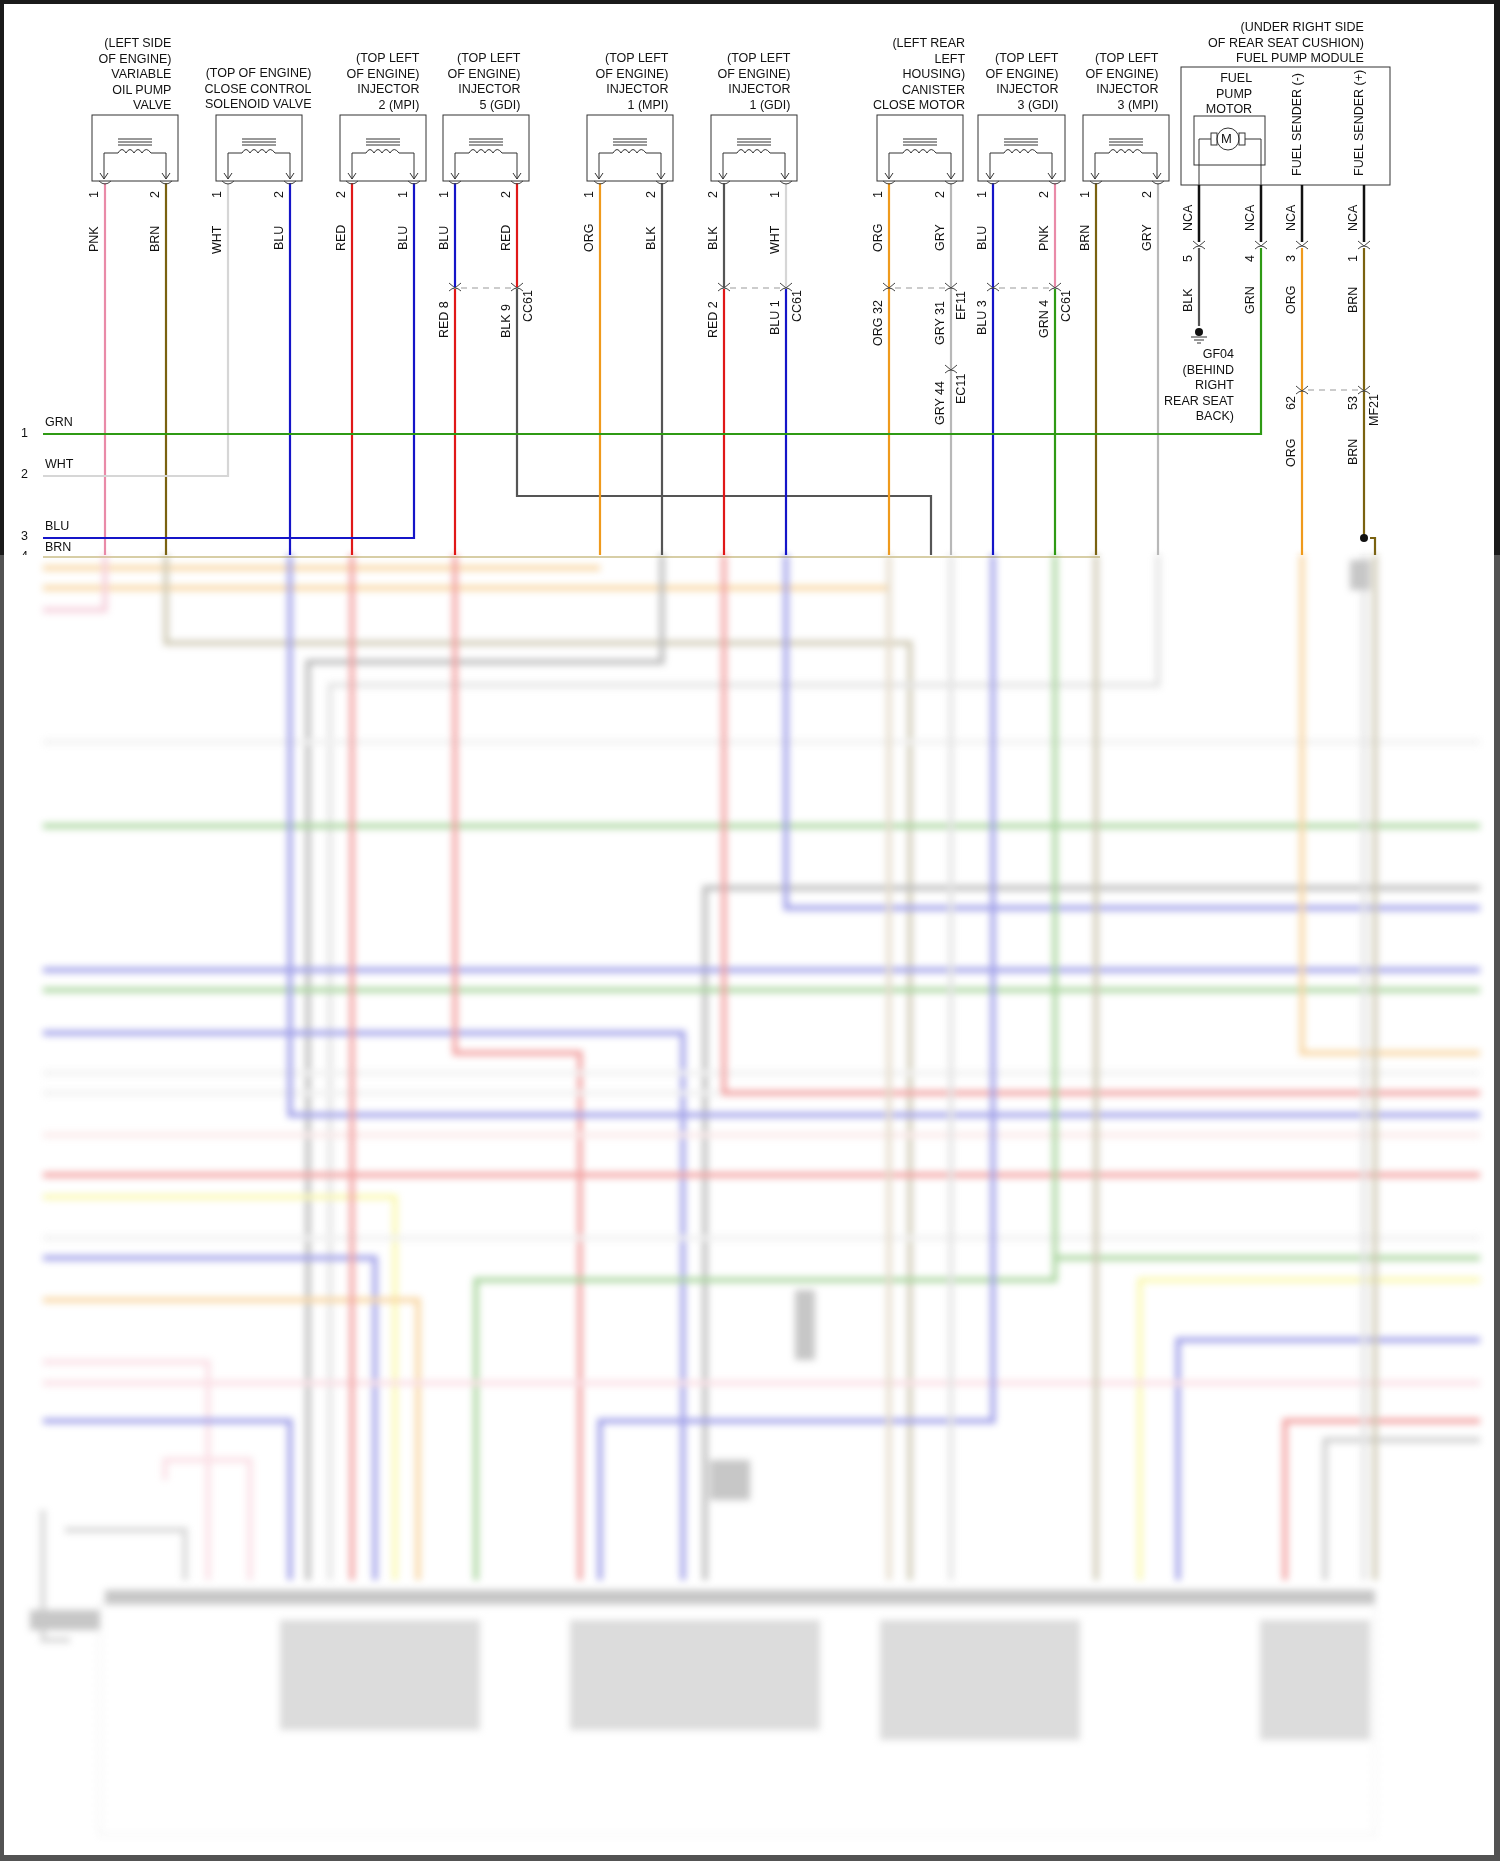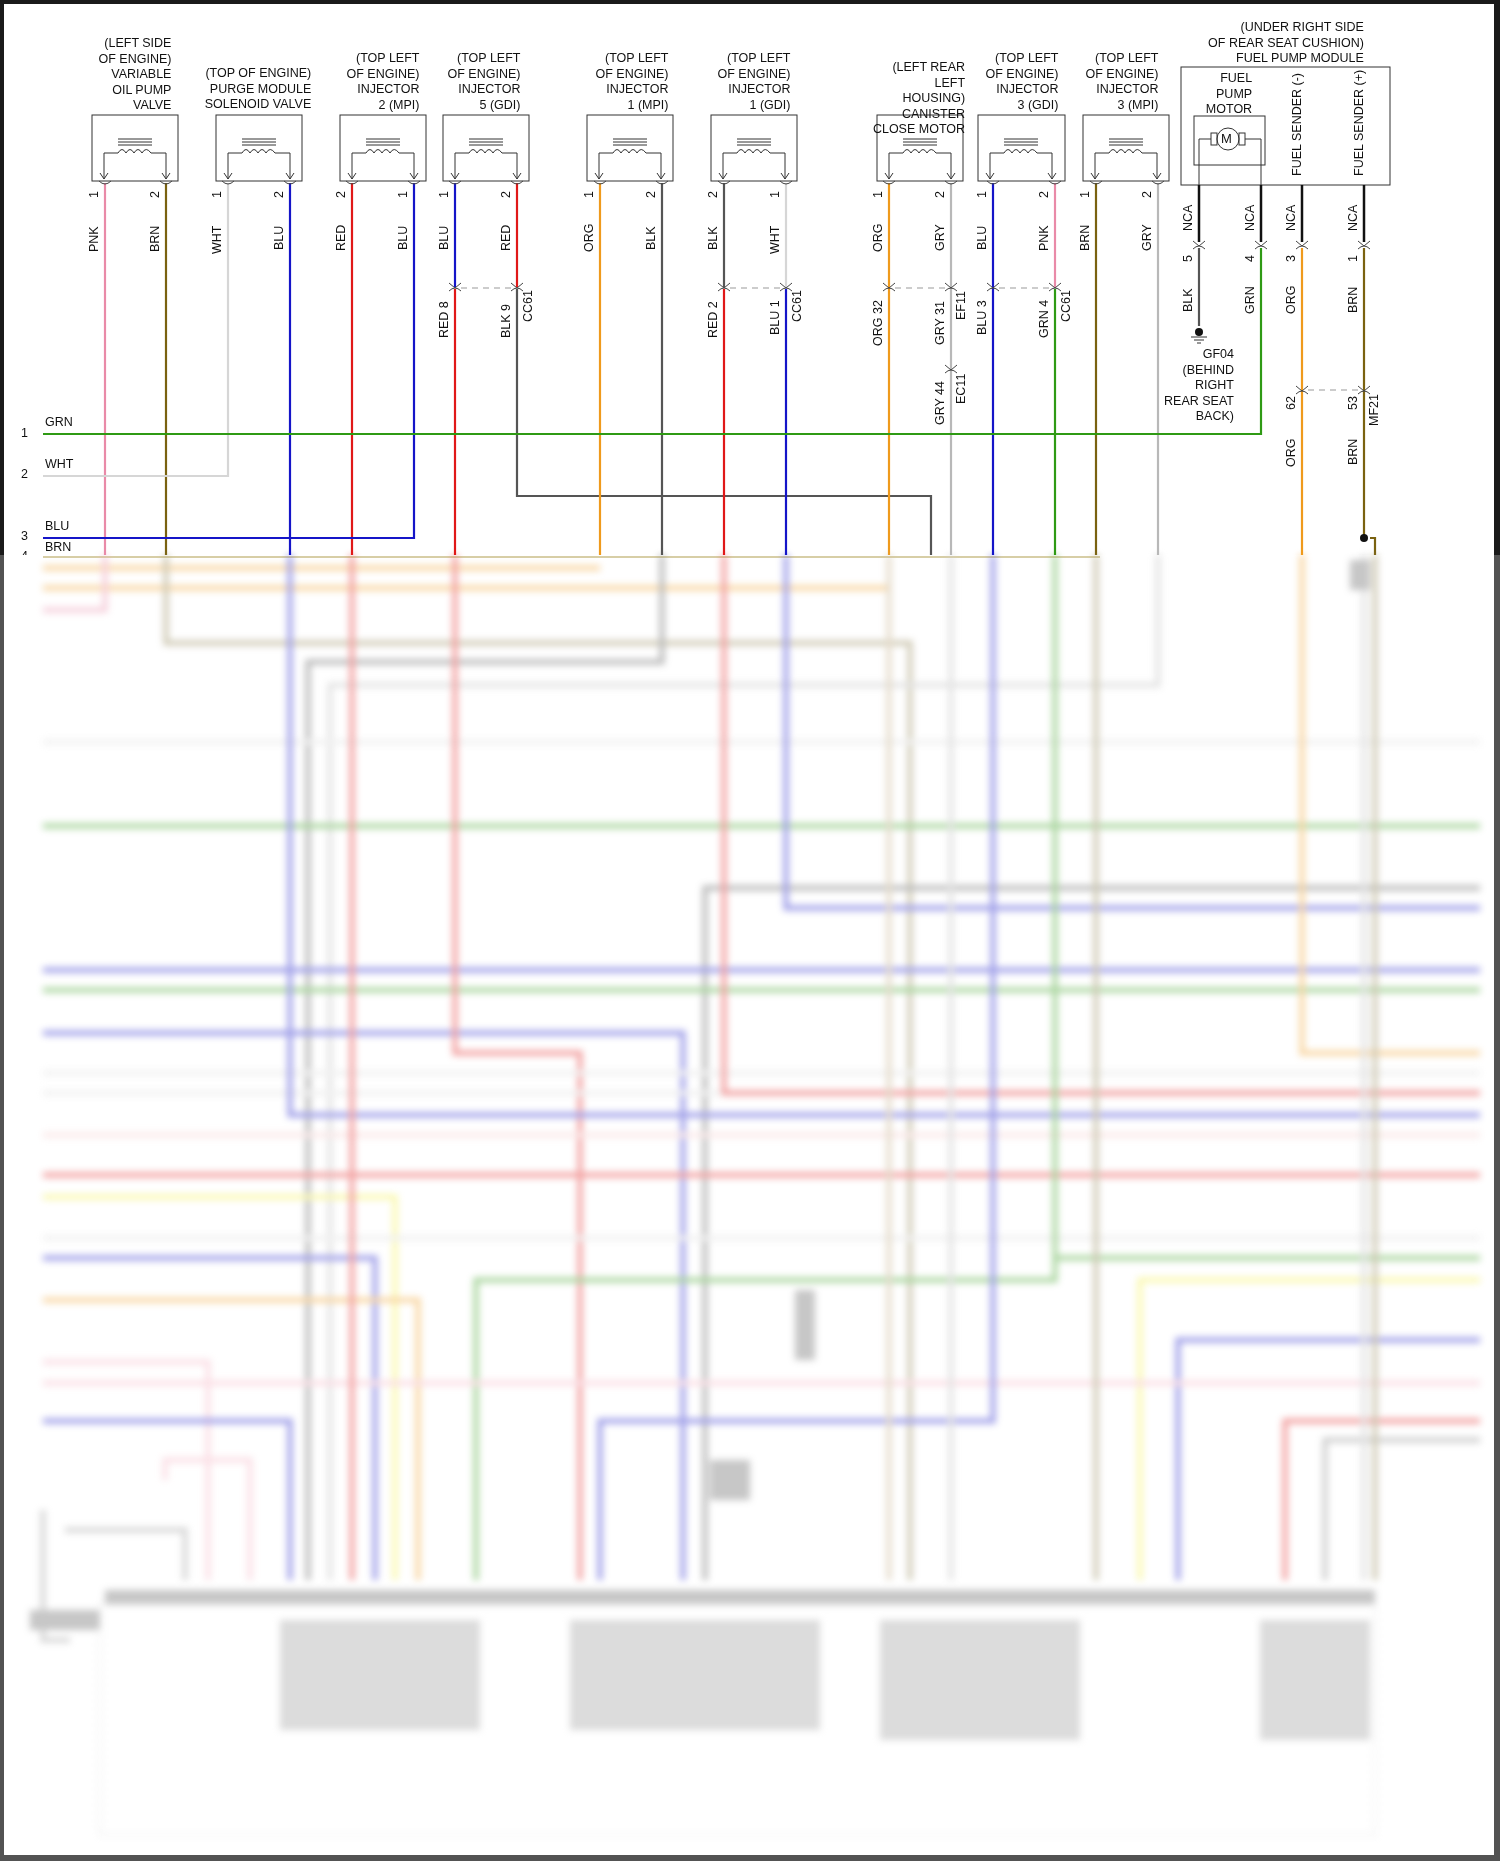"(LEFT REAR" div.comp-label { margin-top: 24px -> none }
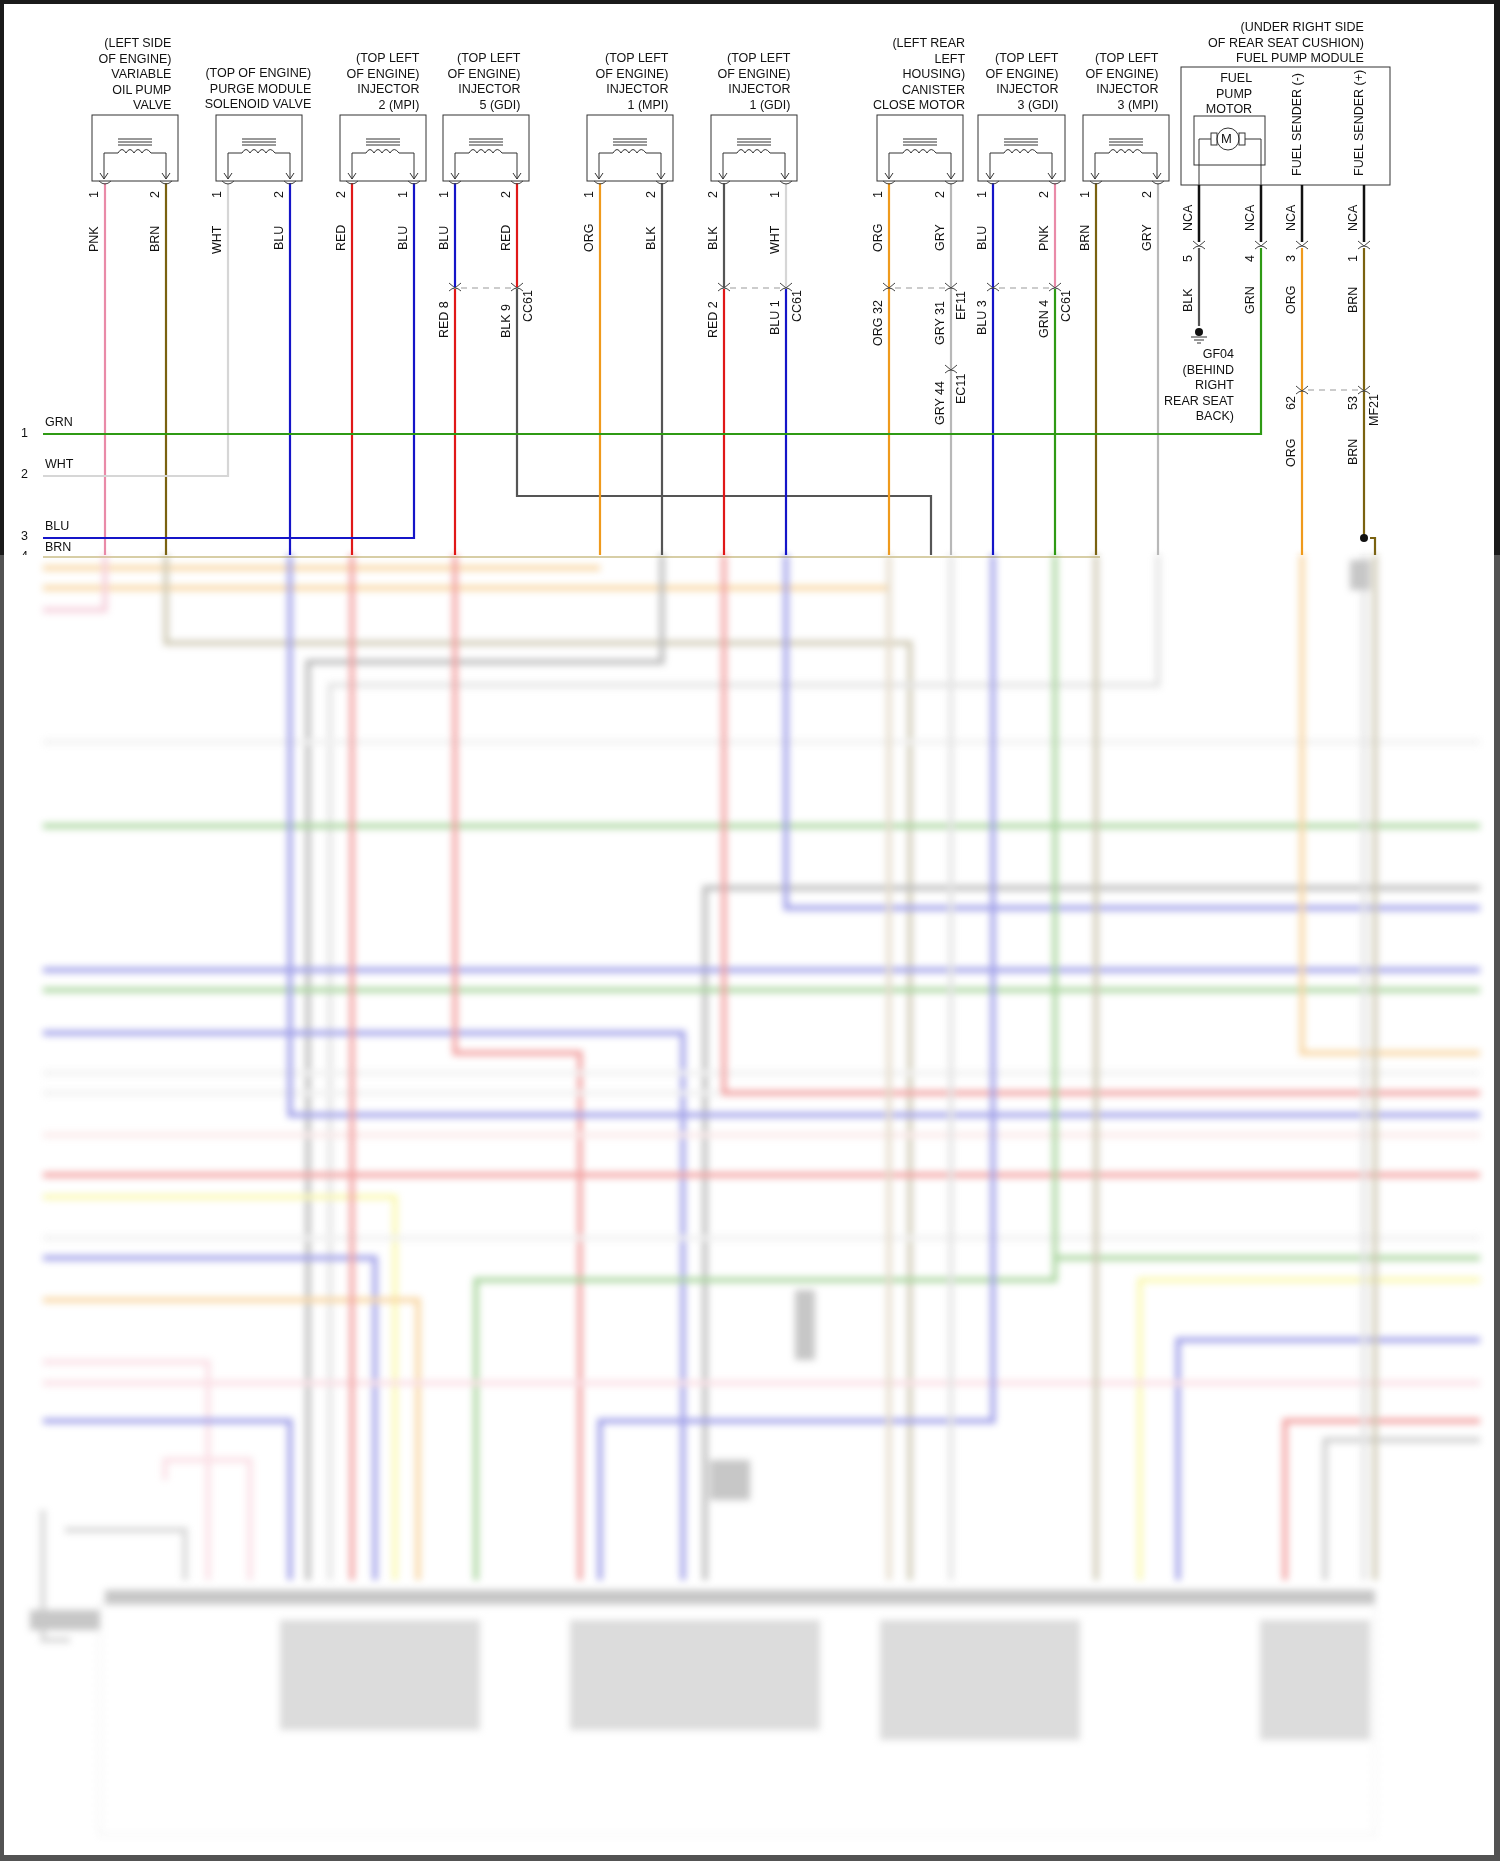"PURGE MODULE" div { text: PURGE MODULE -> CLOSE CONTROL }
